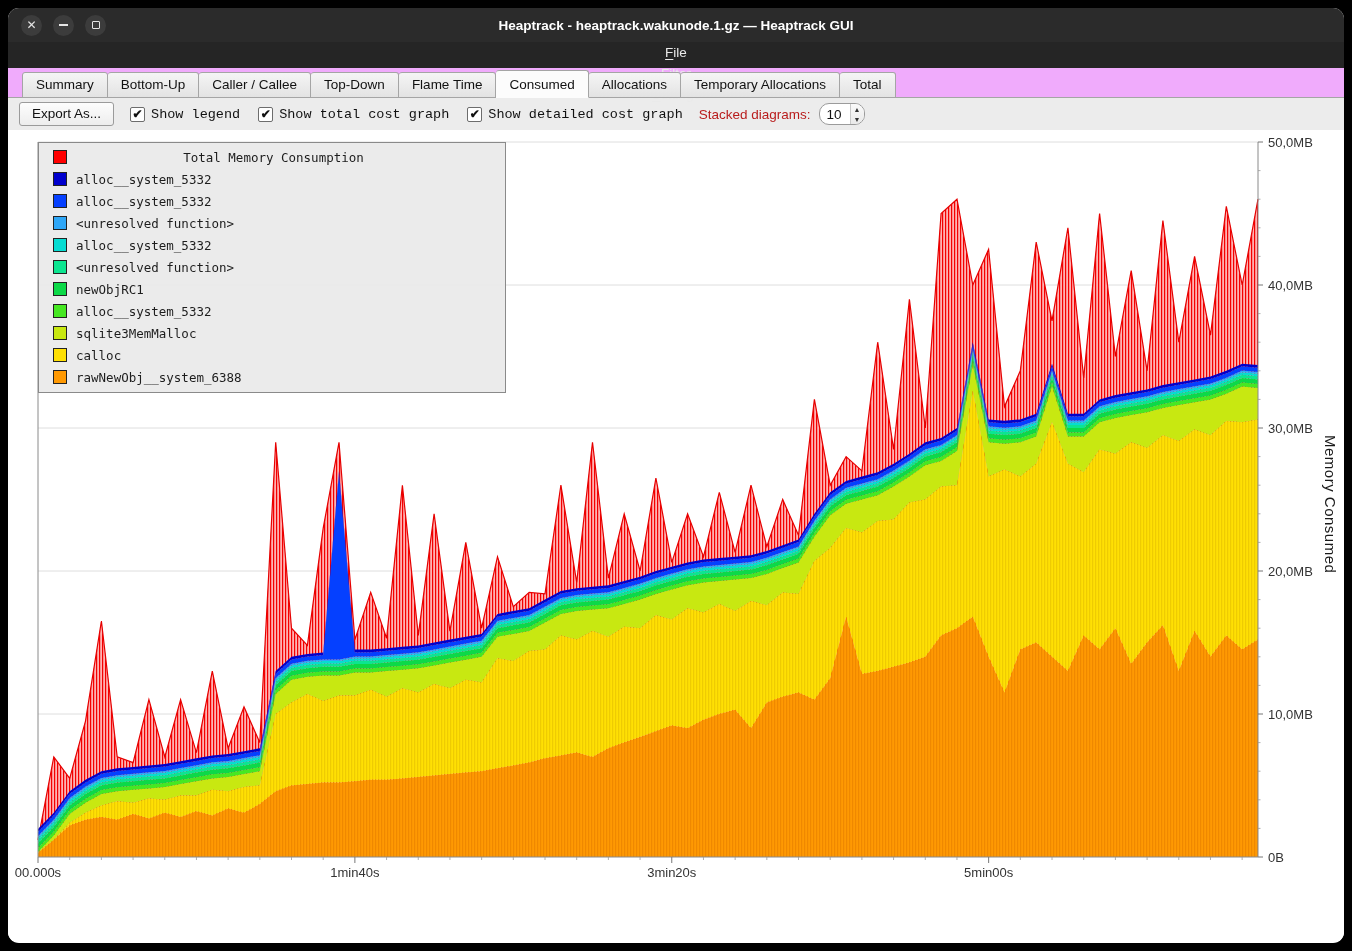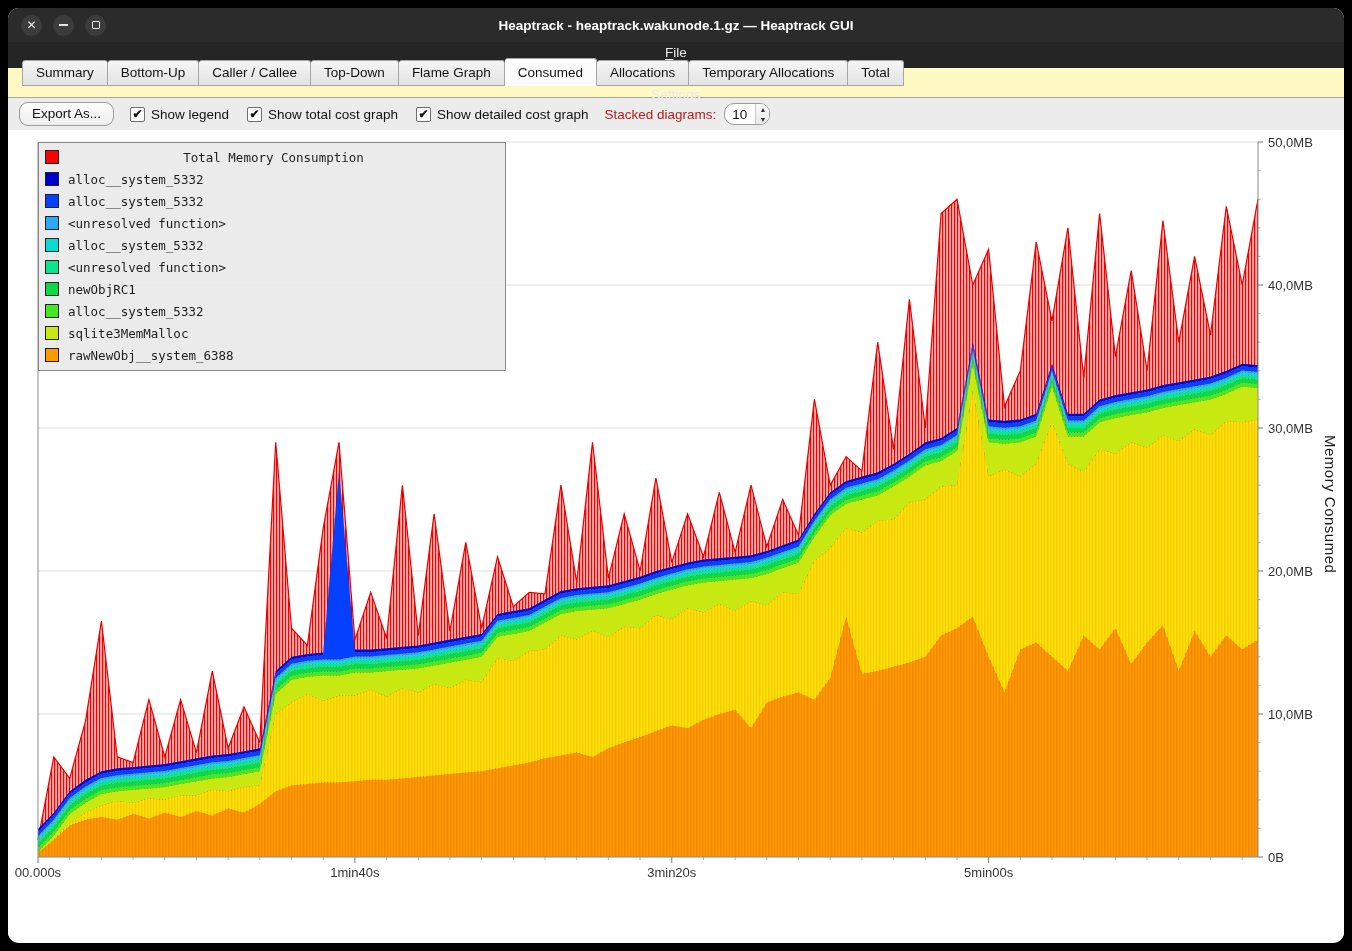"Summary" .tabbar { background: #fef9c3 -> #f0abfc; padding: 3px 0 12px 14px -> 3px 0 0 14px }
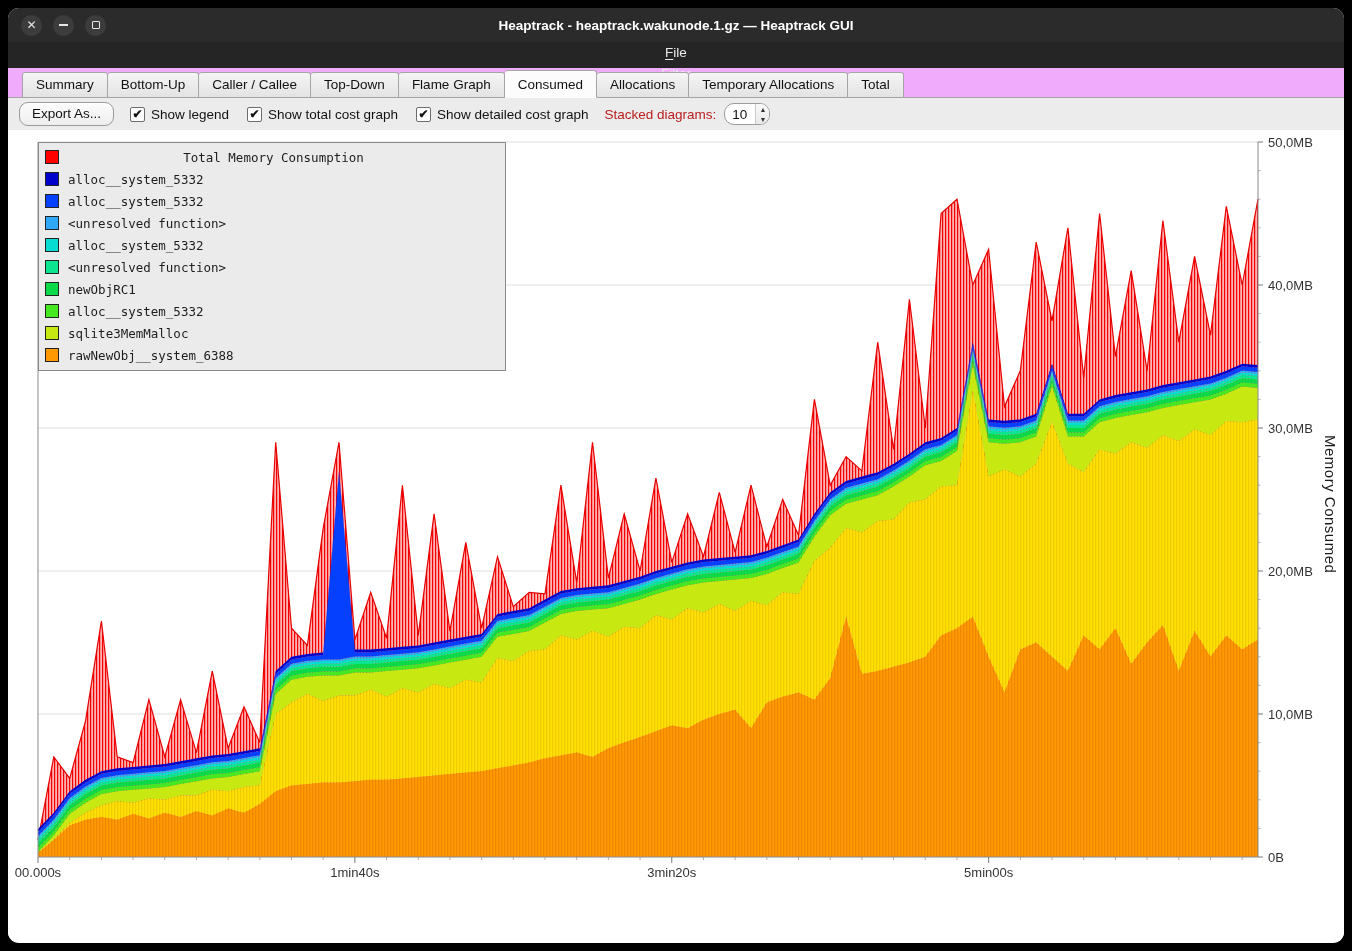"Flame Graph" div.tab { text: Graph -> Time }
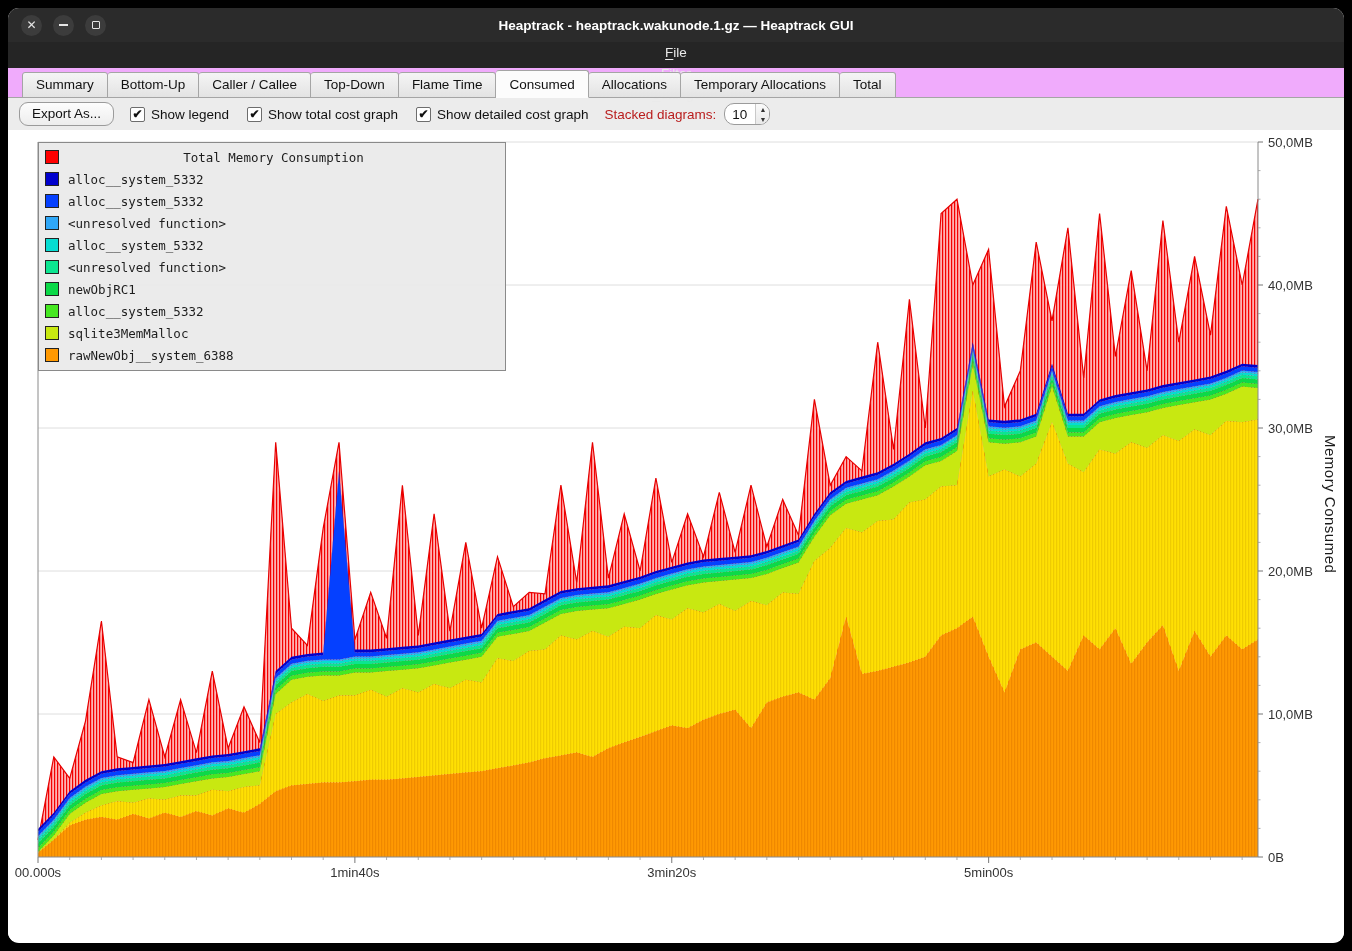"Export As..." .export-btn { border-radius: 9px -> 3px }
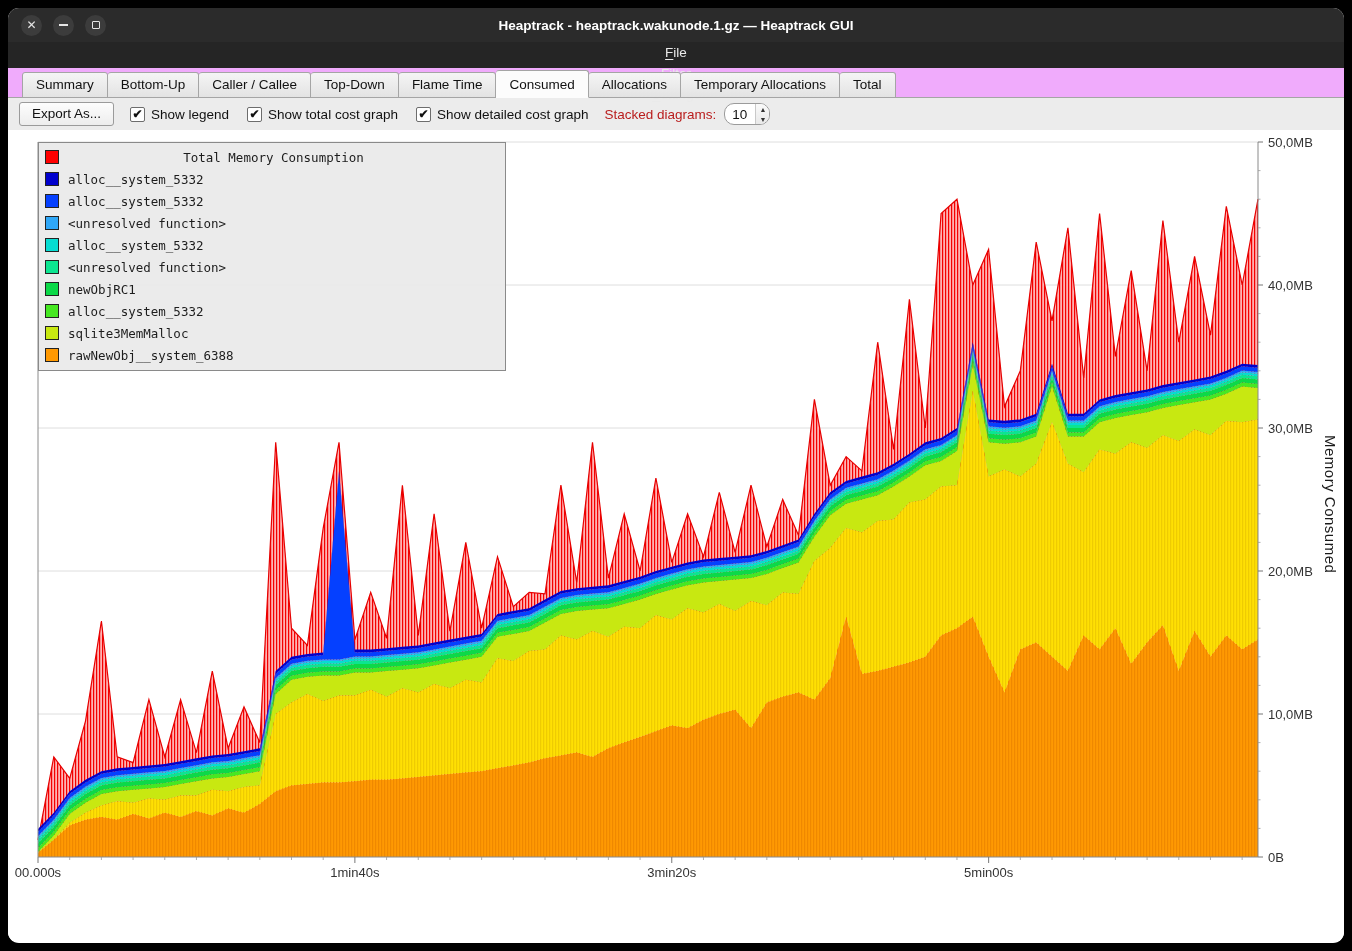"Show legend" .cb-label { font-family: none -> Liberation Mono, monospace }
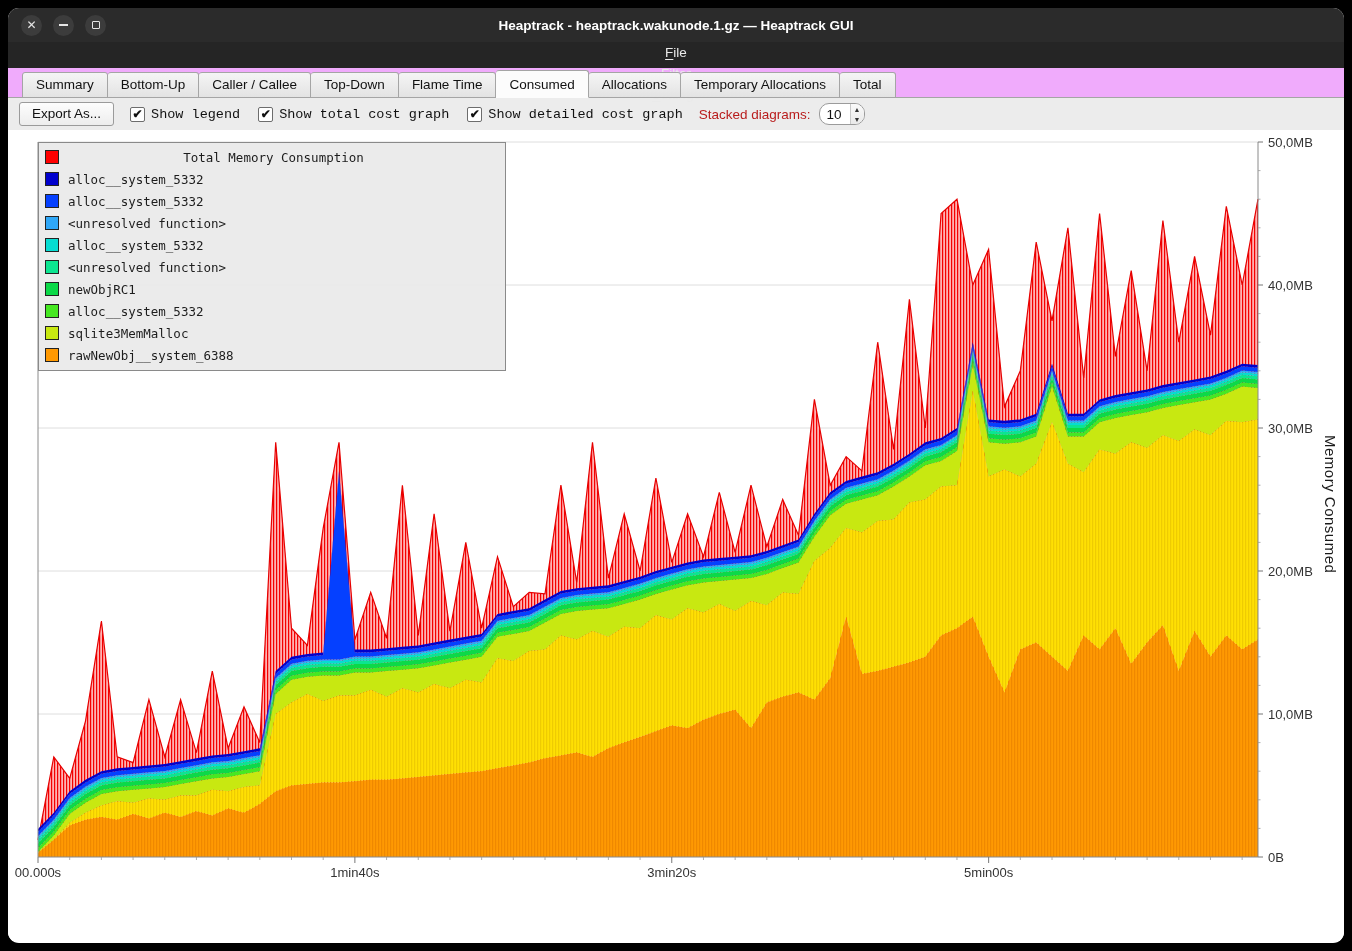"Total Memory Consumption" .legend-row { padding: 0 6px -> 0 14px }
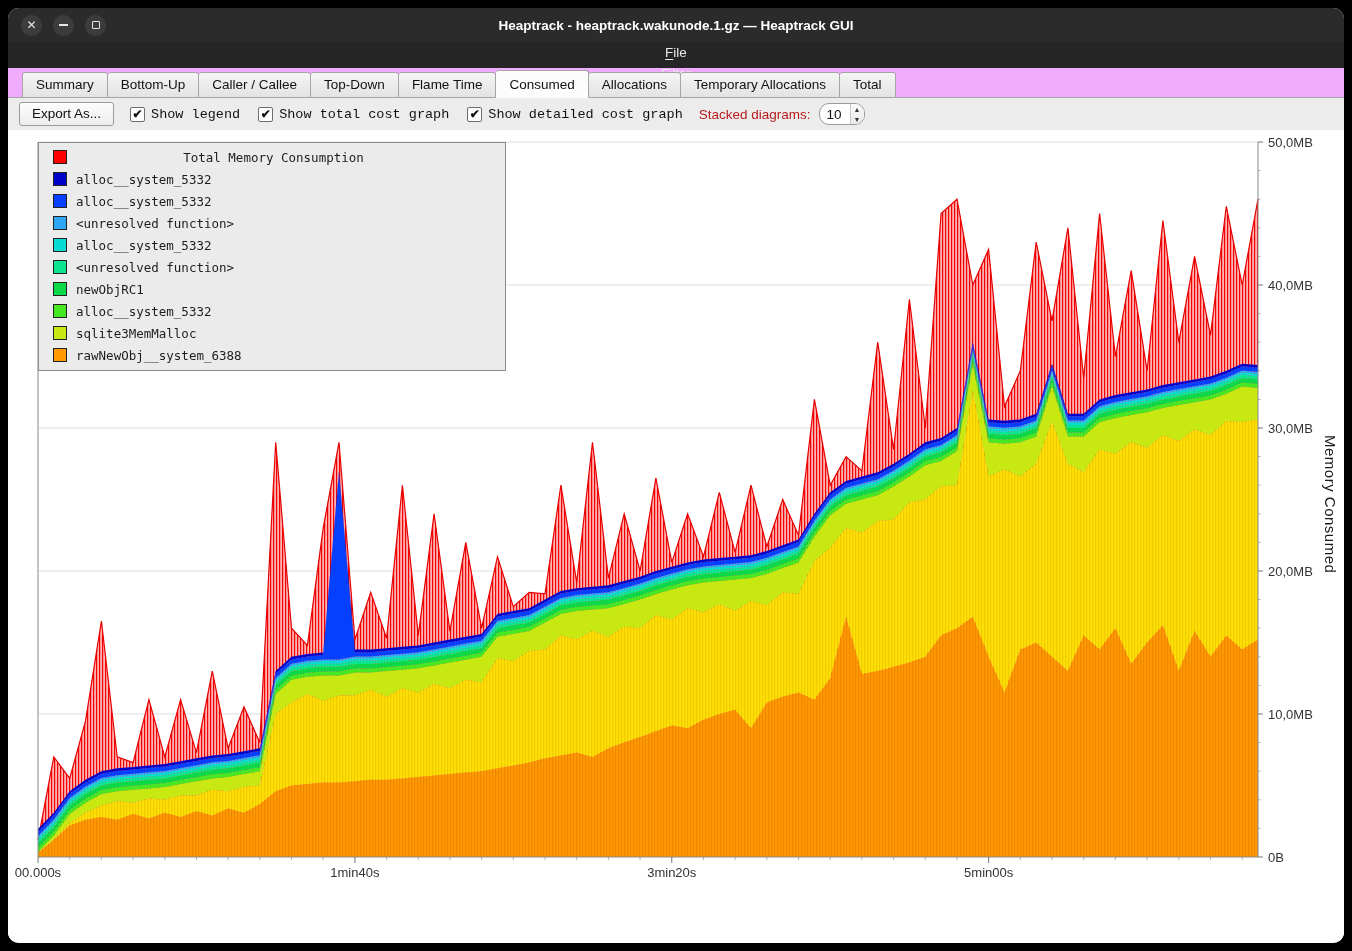"calloc" div.legend-row { html: none -> <div> <span></span> <span>calloc</span> </div> }
